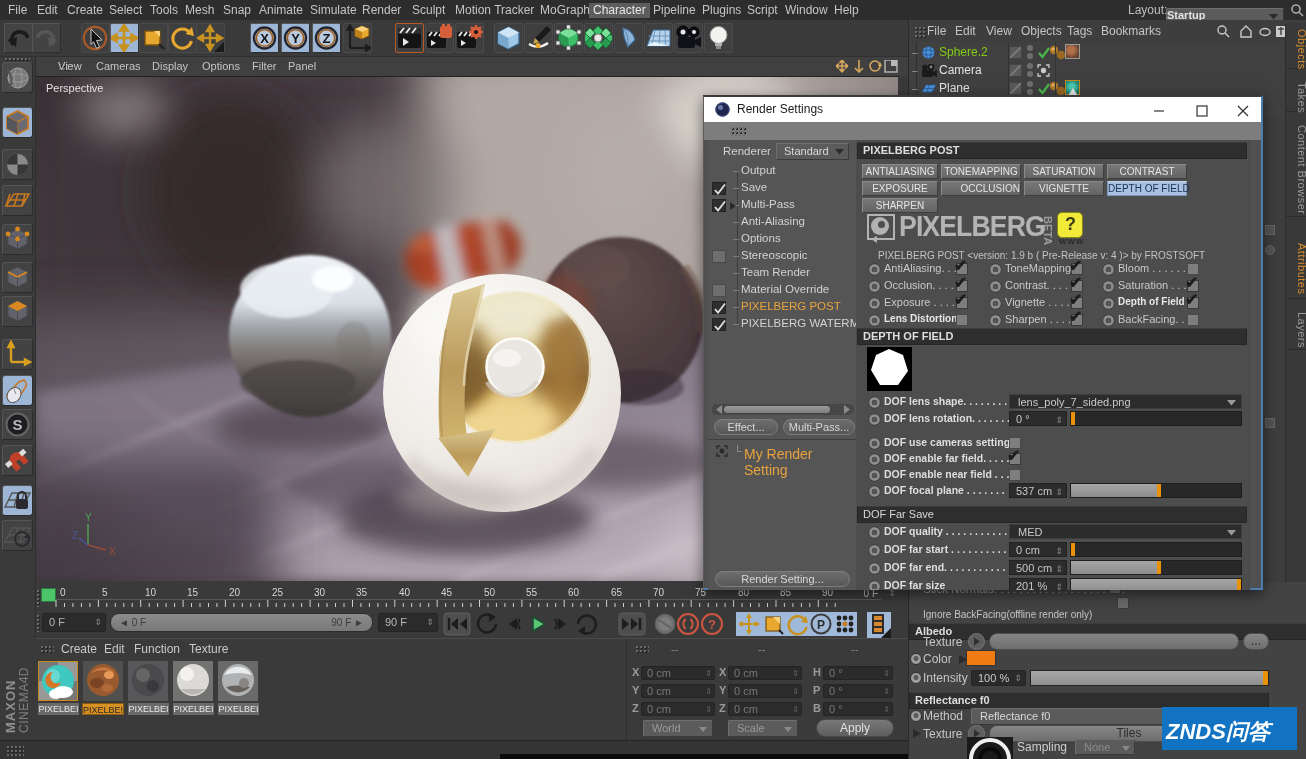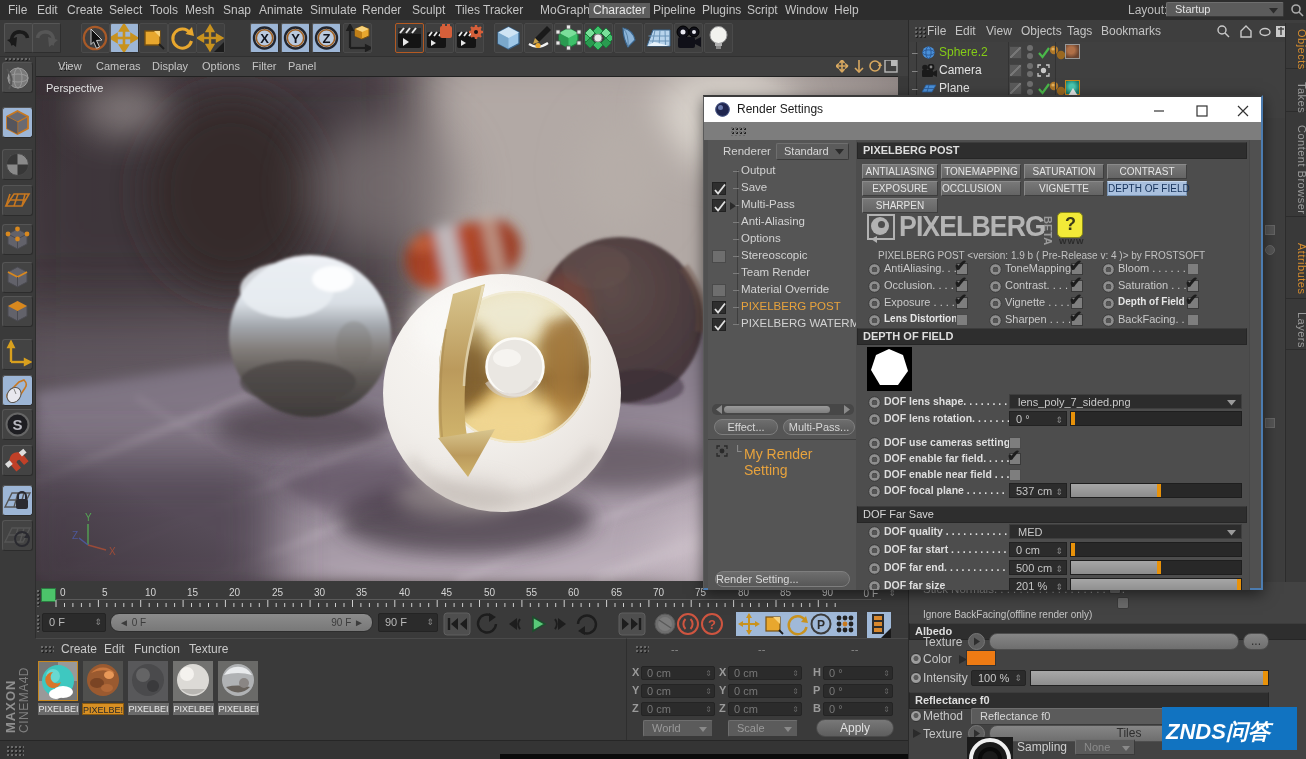"Tiles Tracker" span.mi { text: Tiles -> Motion }
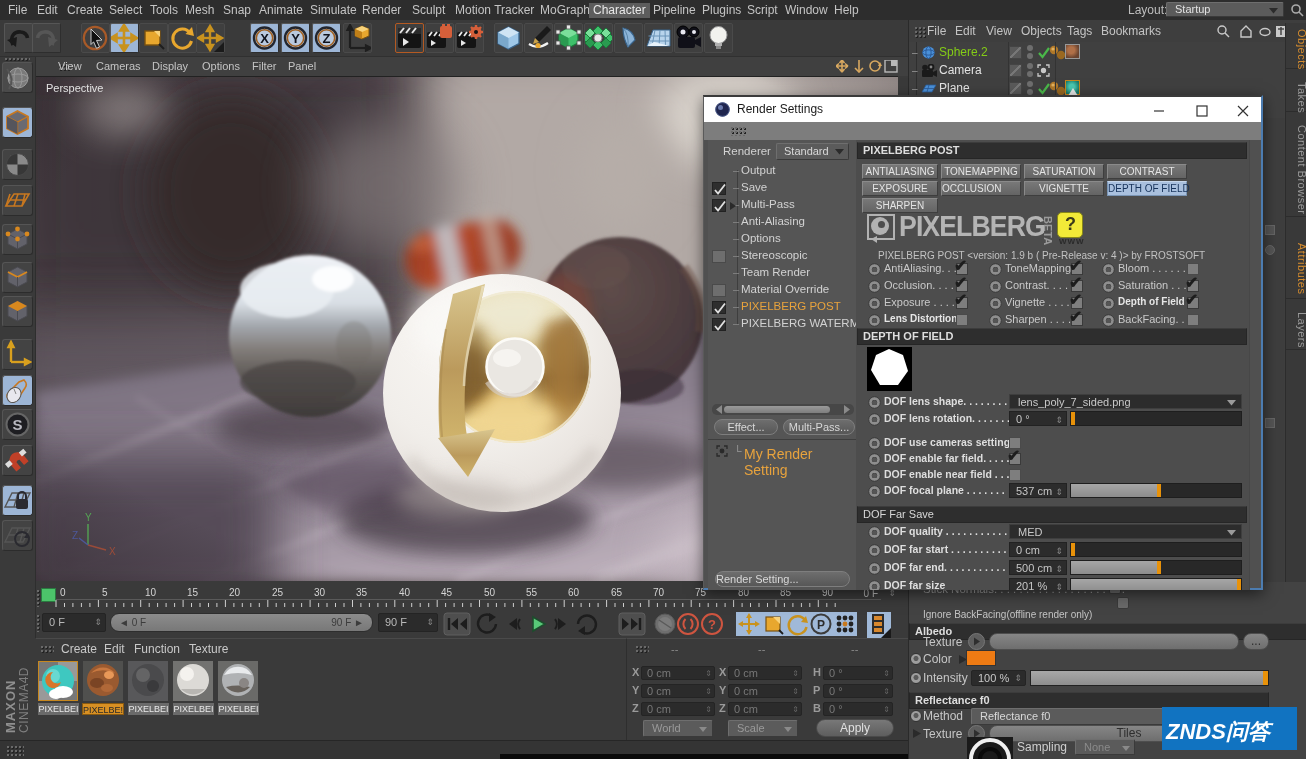"Startup" span.combo { font-weight: normal -> bold; padding-left: 8px -> none; top: 2px -> 8px }
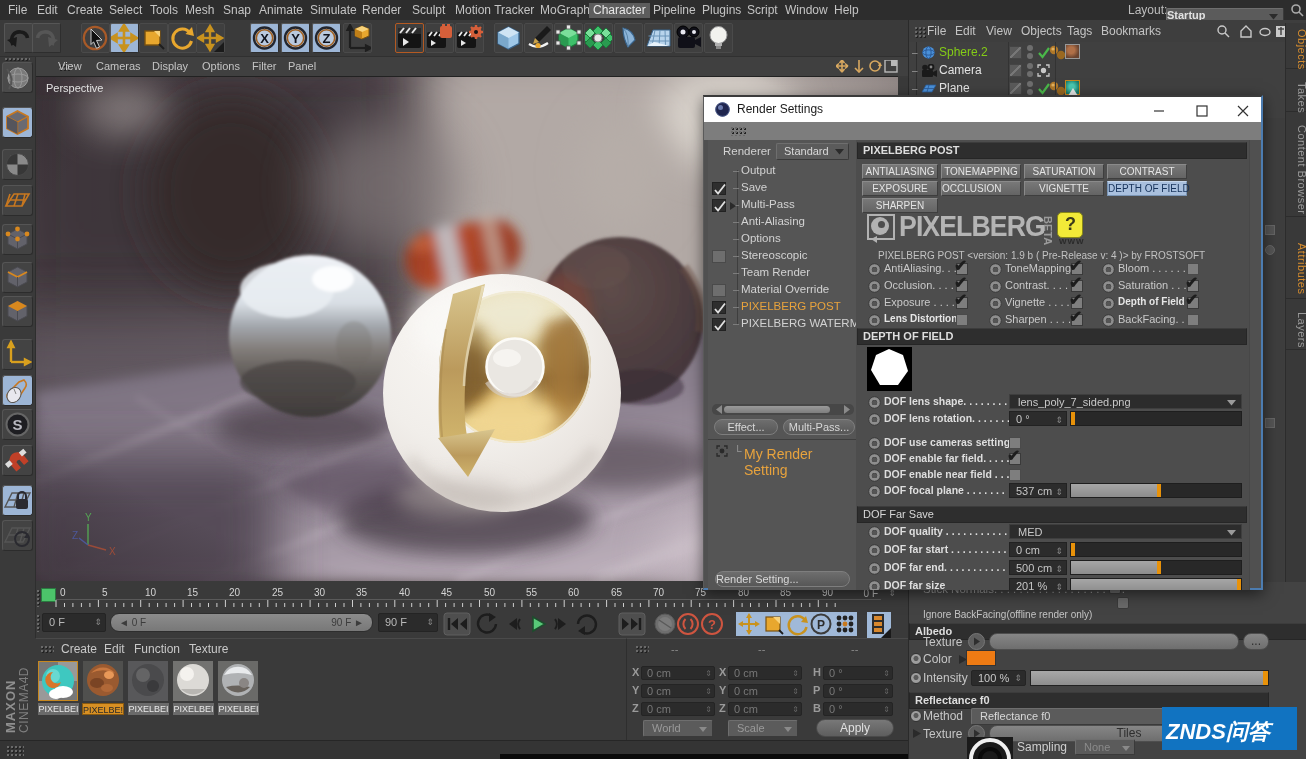"OCCLUSION" div { text-align: left -> right }
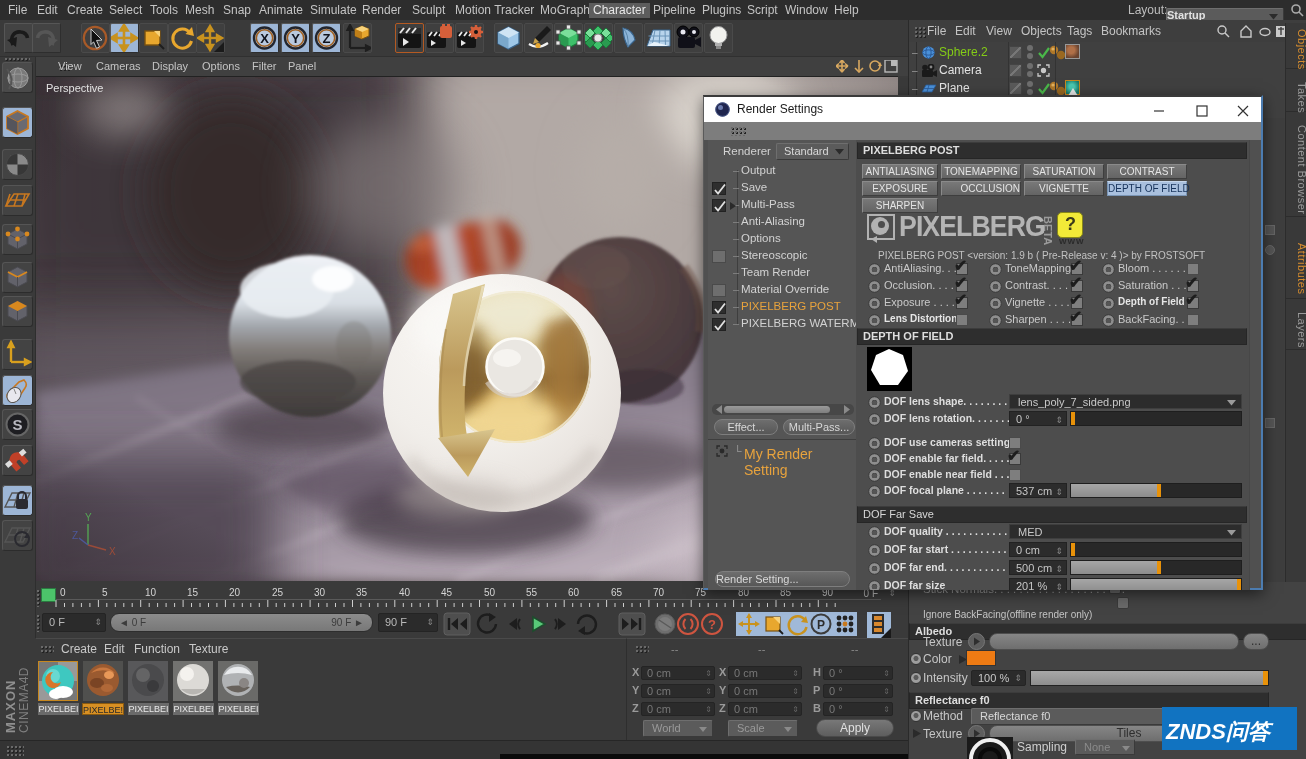"Render Setting..." div { text-align: none -> center }
